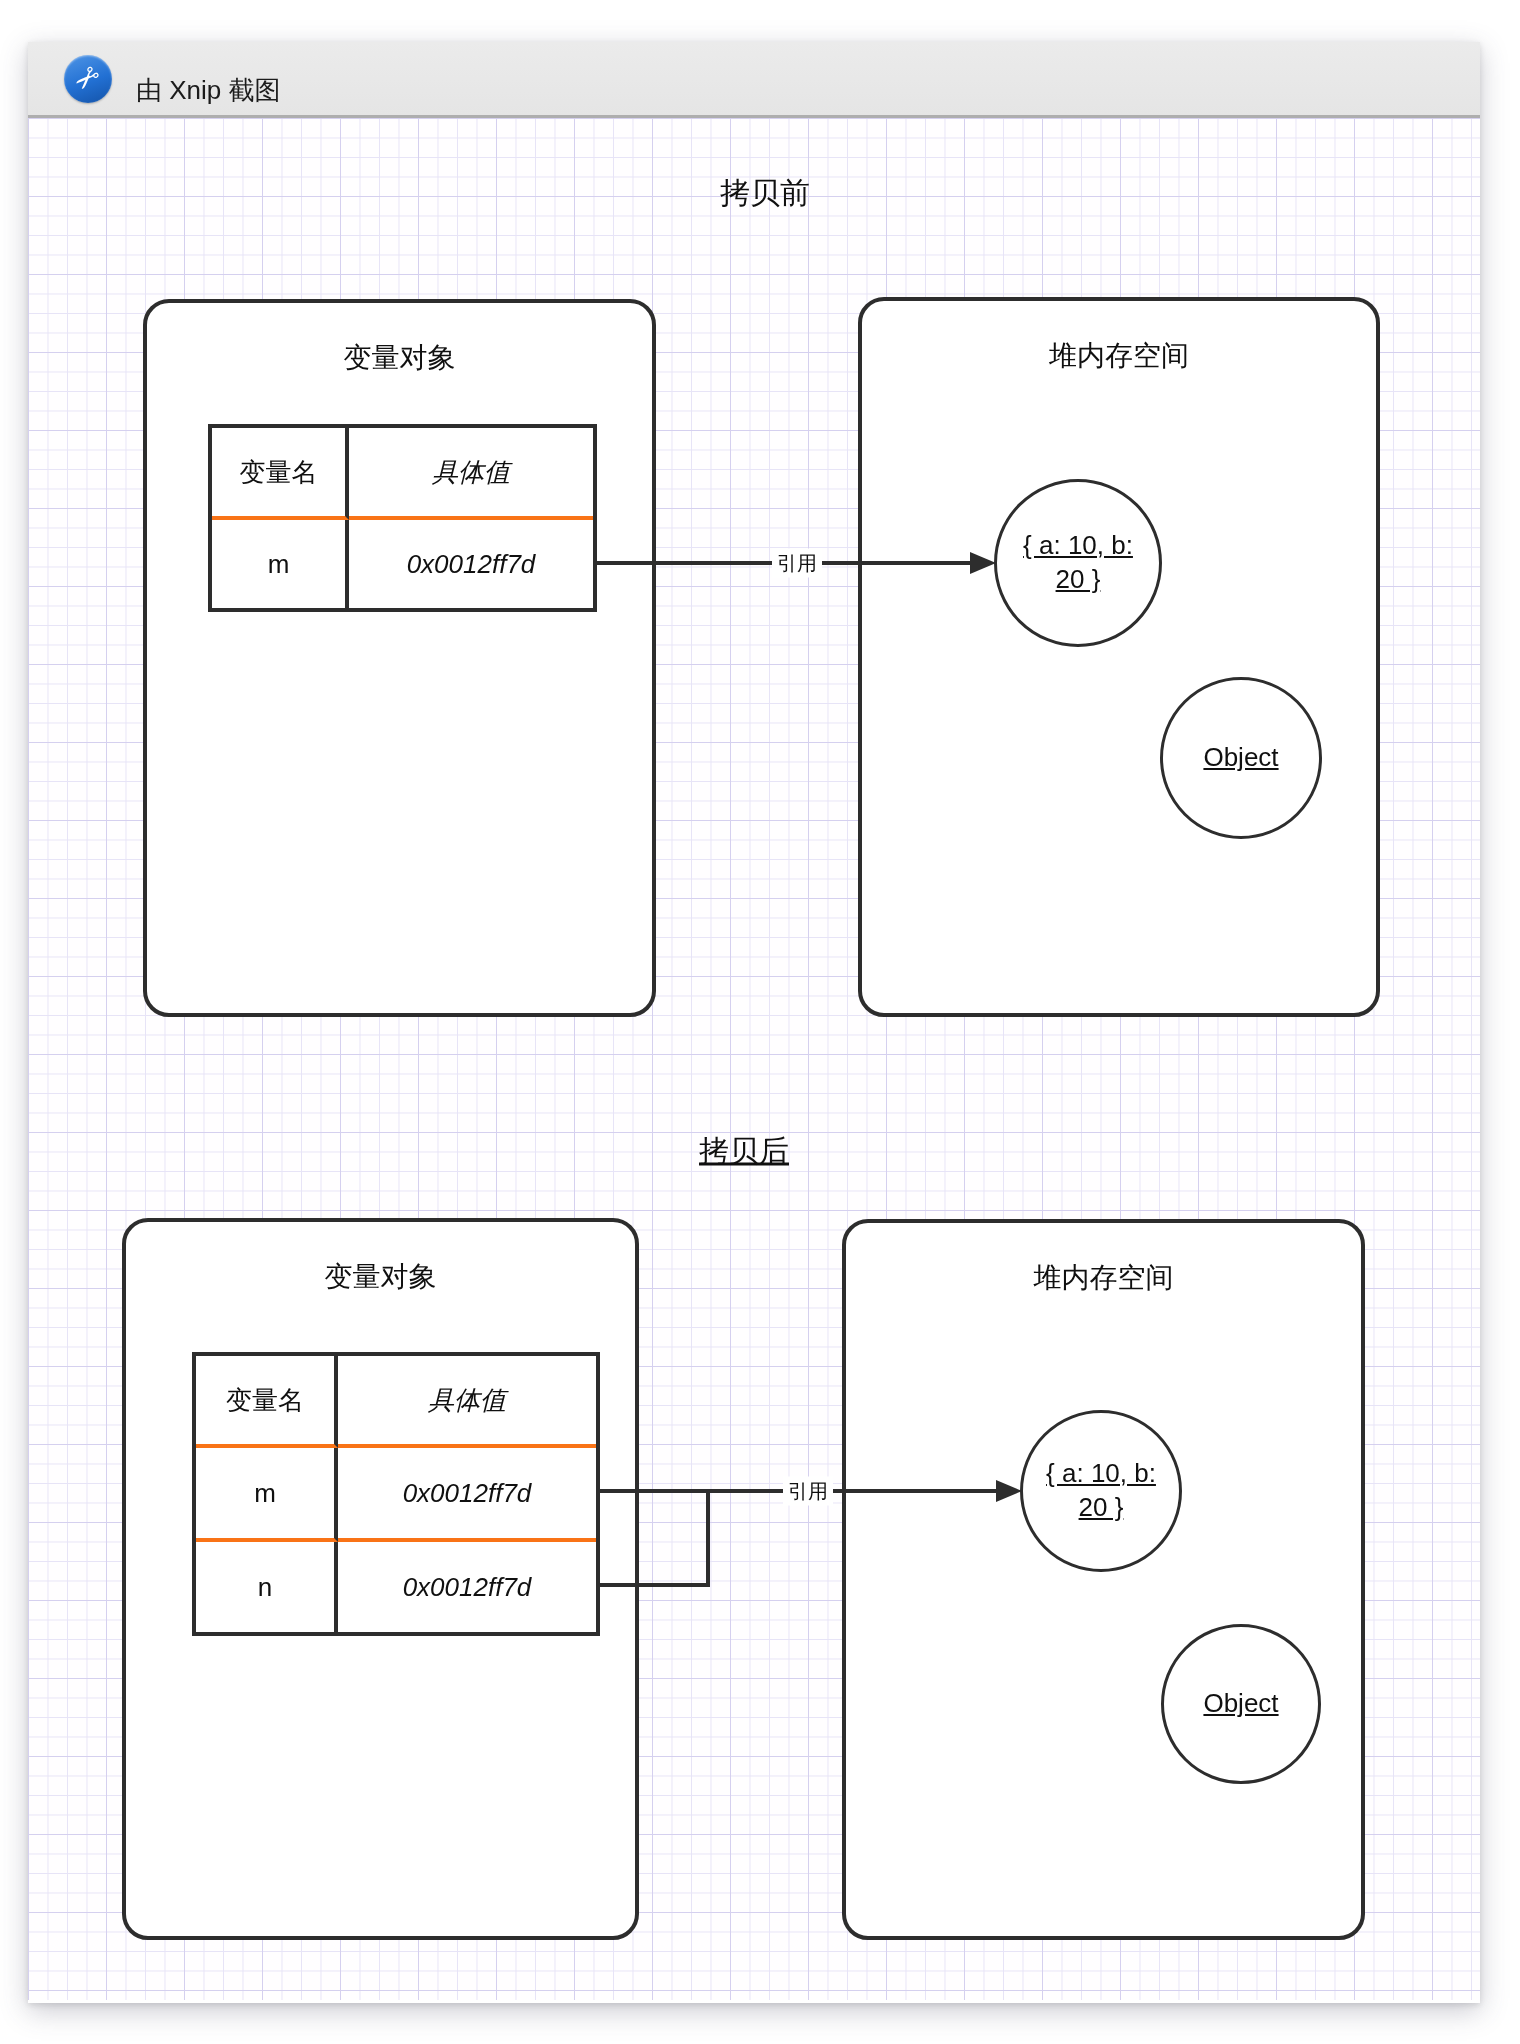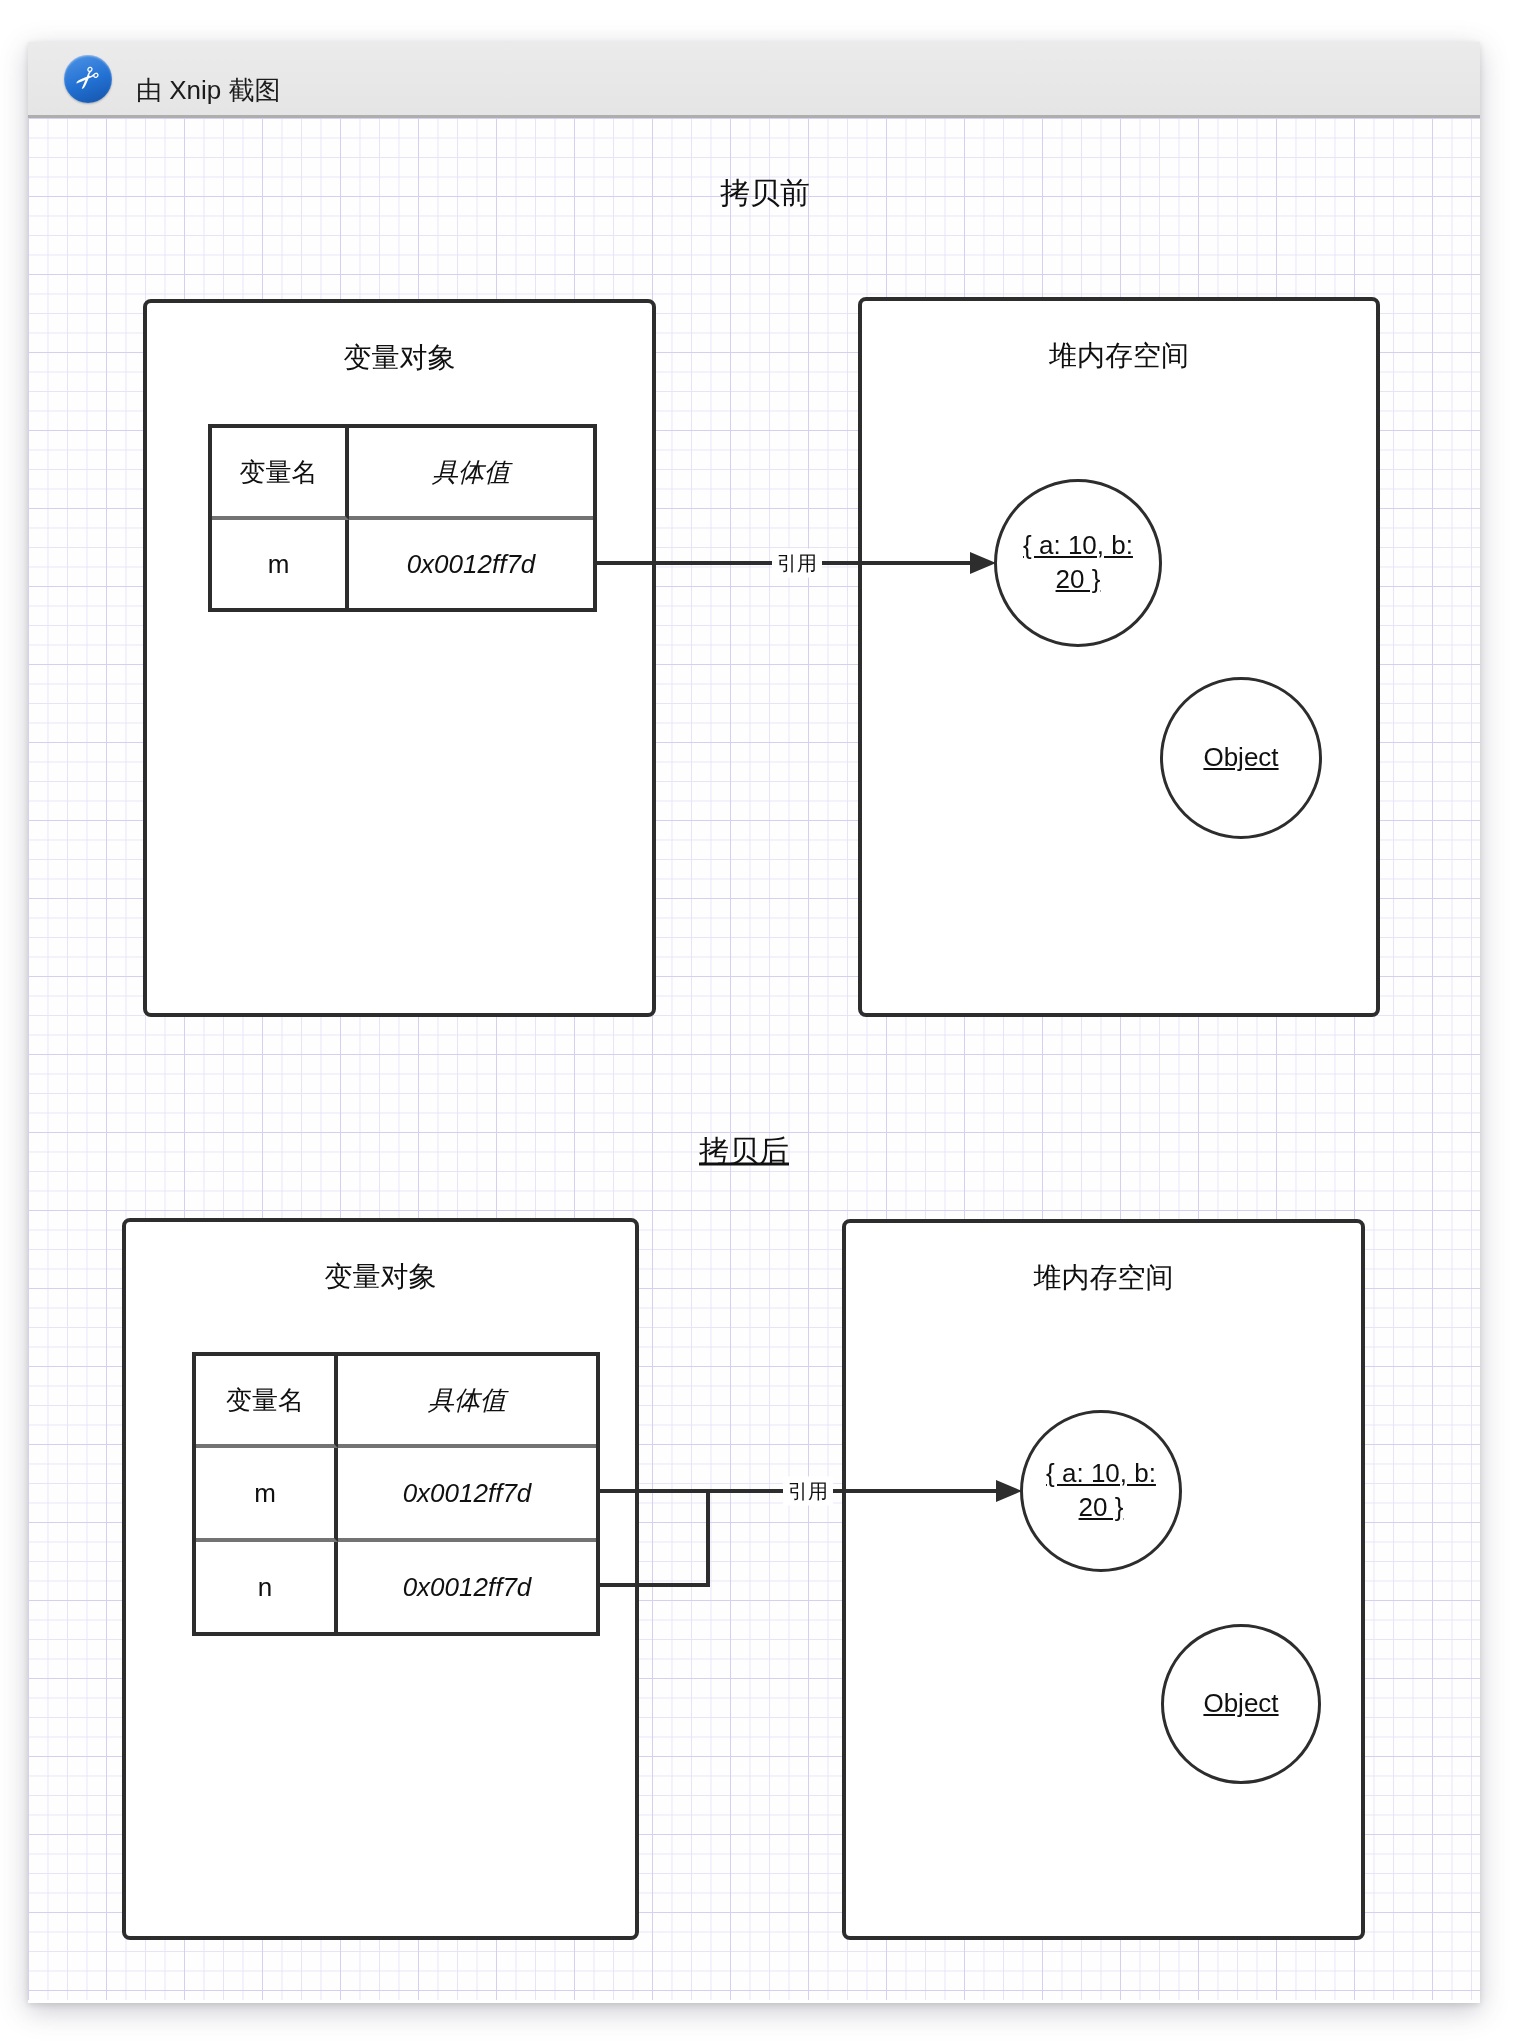"变量对象" .dbox { border-radius: 8px -> 26px }
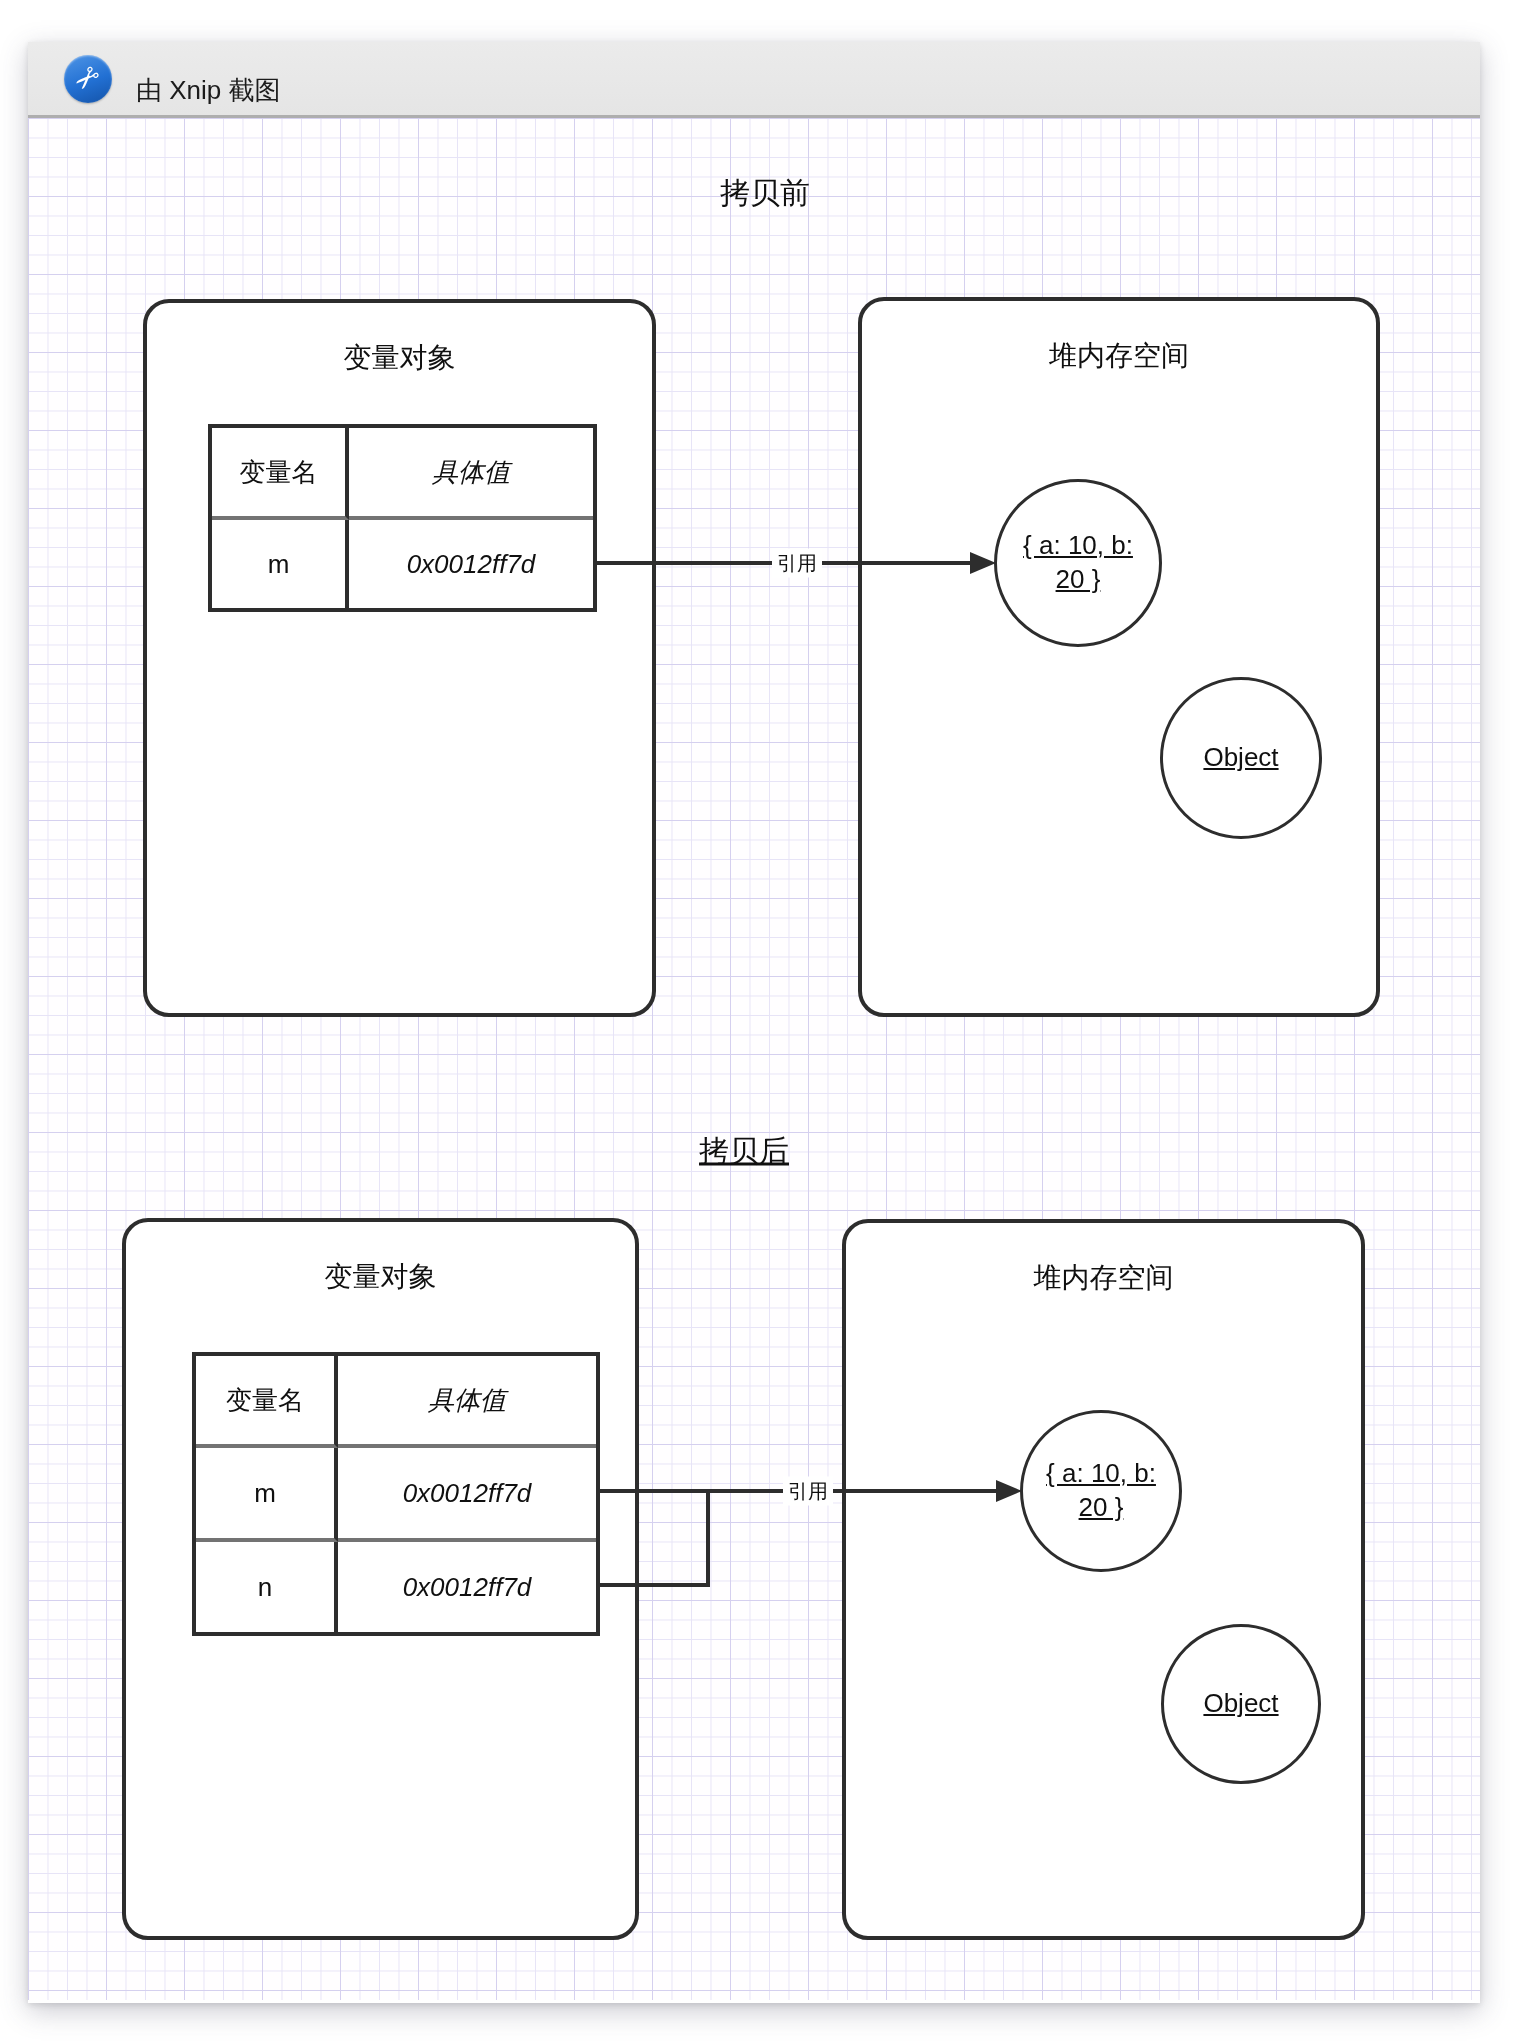"变量名" .vcell { border-bottom: 4px solid #737373 -> 4px solid #f97316 }
